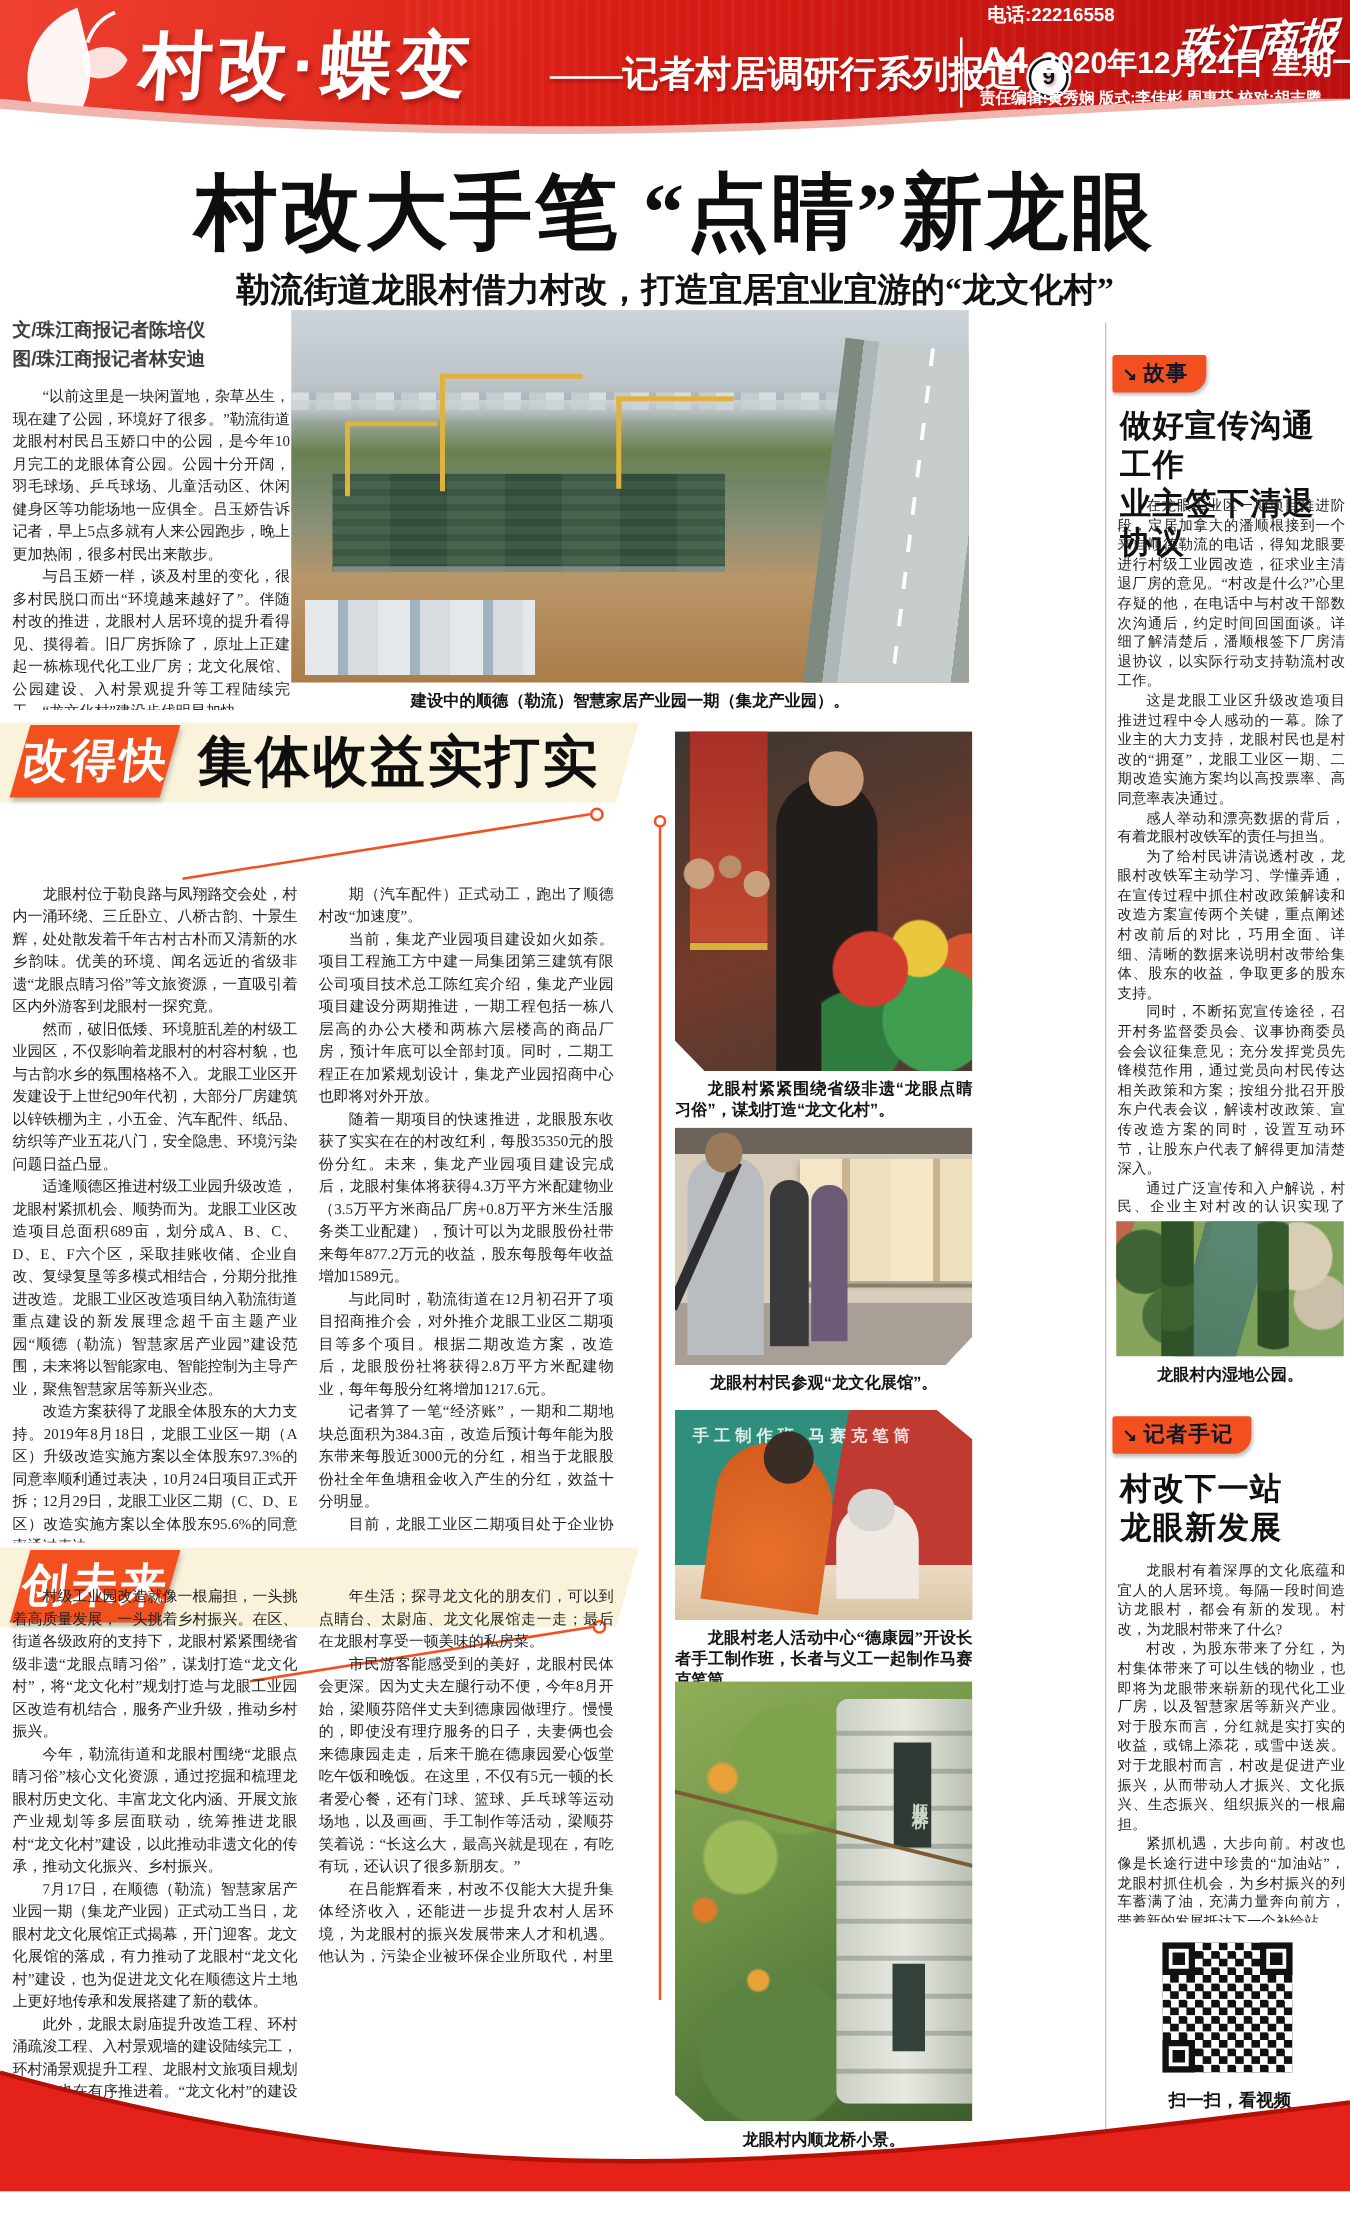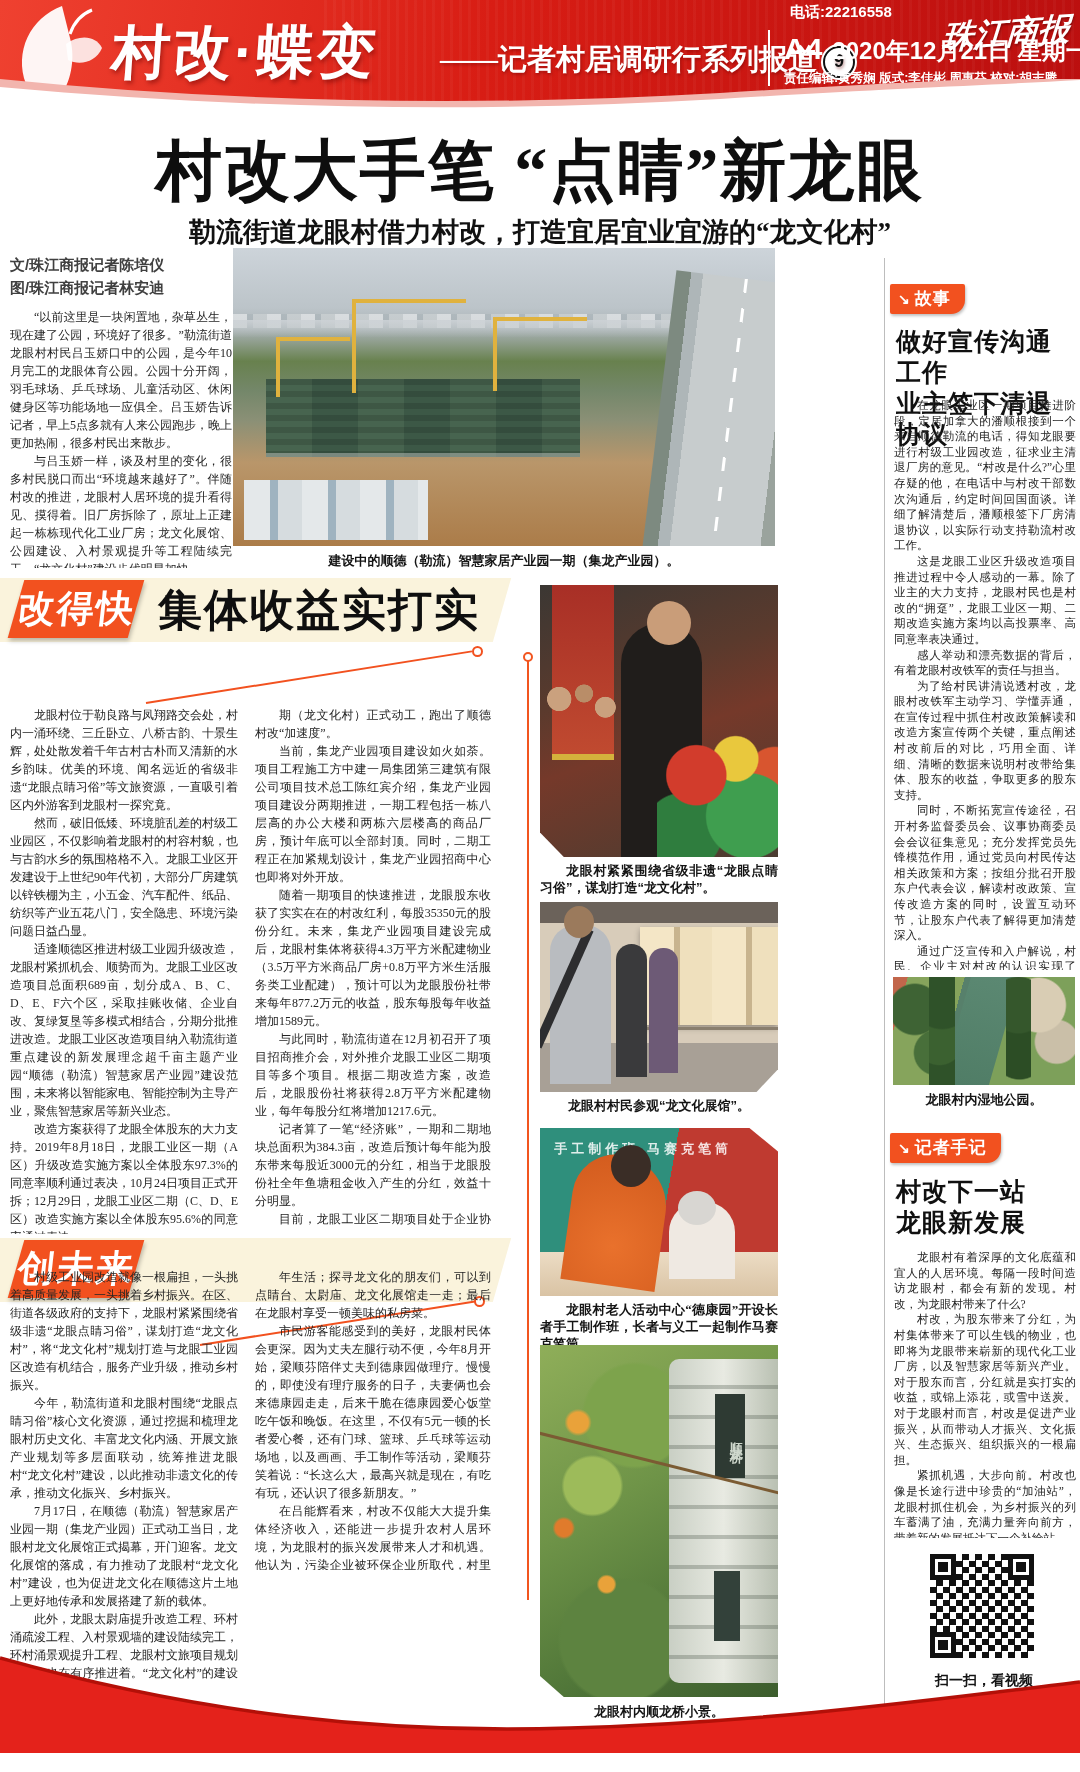"↘ 故事" .tab { color: #ffffff -> #0f172a }
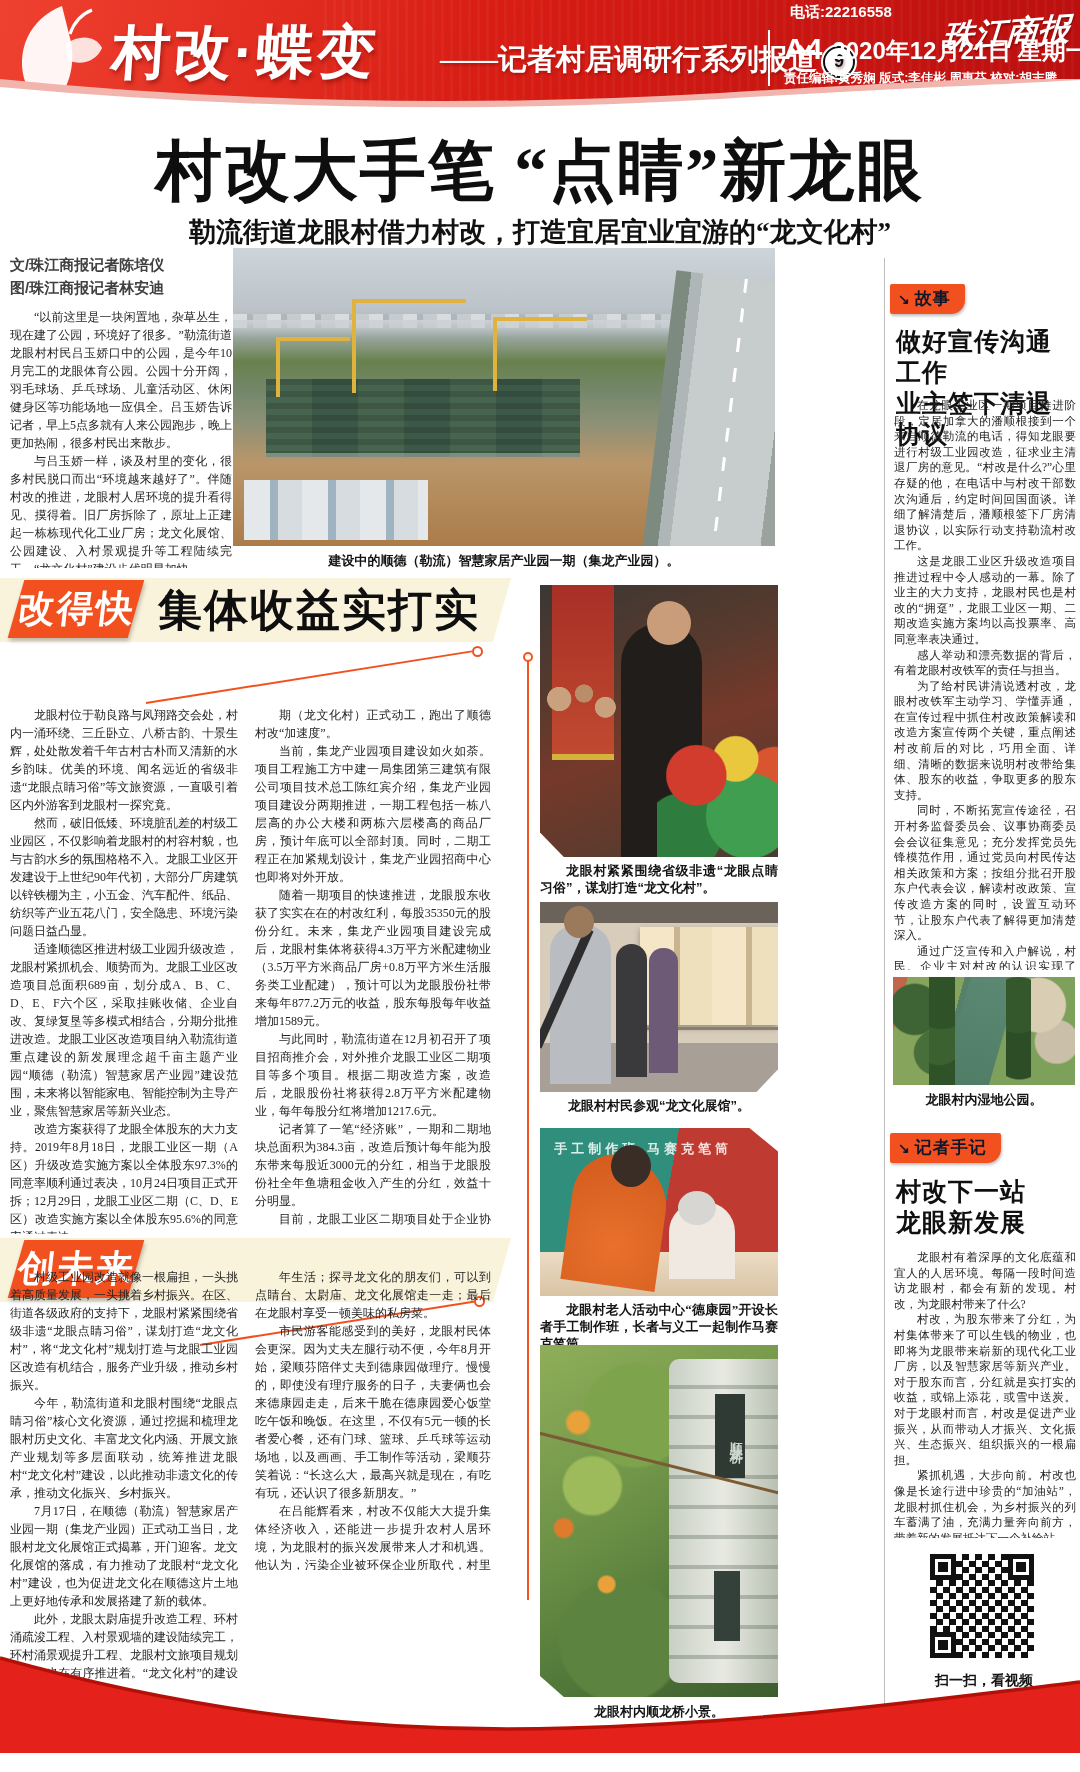"期（龙文化村）正式动工，跑出了顺德村改“加速度”。" p { text: 龙文化村 -> 汽车配件 }
